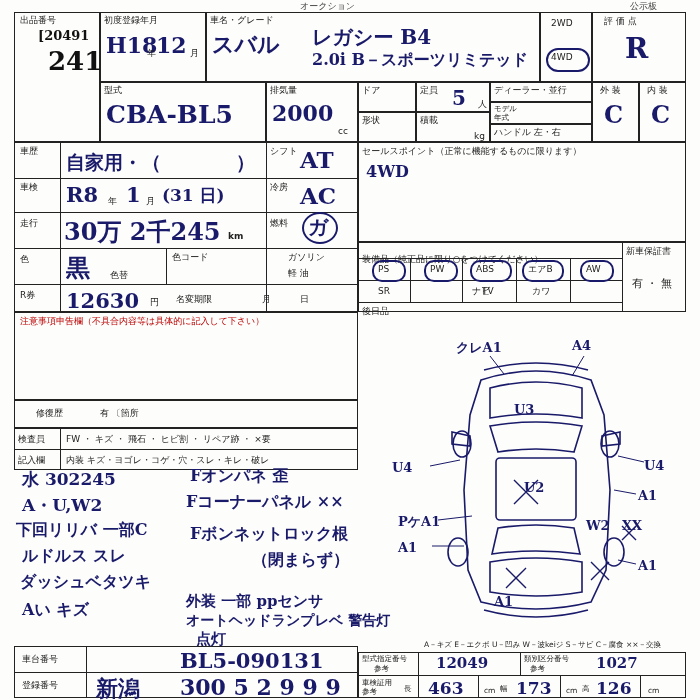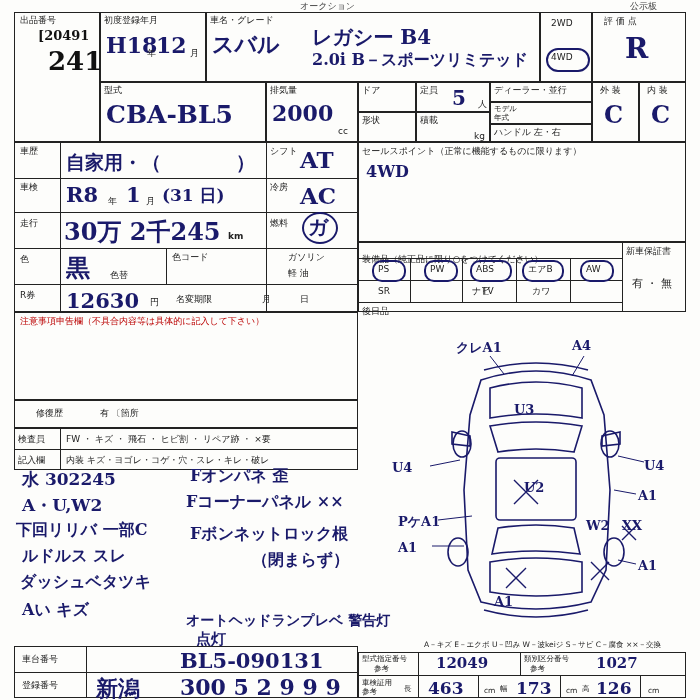"外装 一部 ppセンサ" div.hand { html: none -> <div>外装 一部 ppセンサ</div> }
